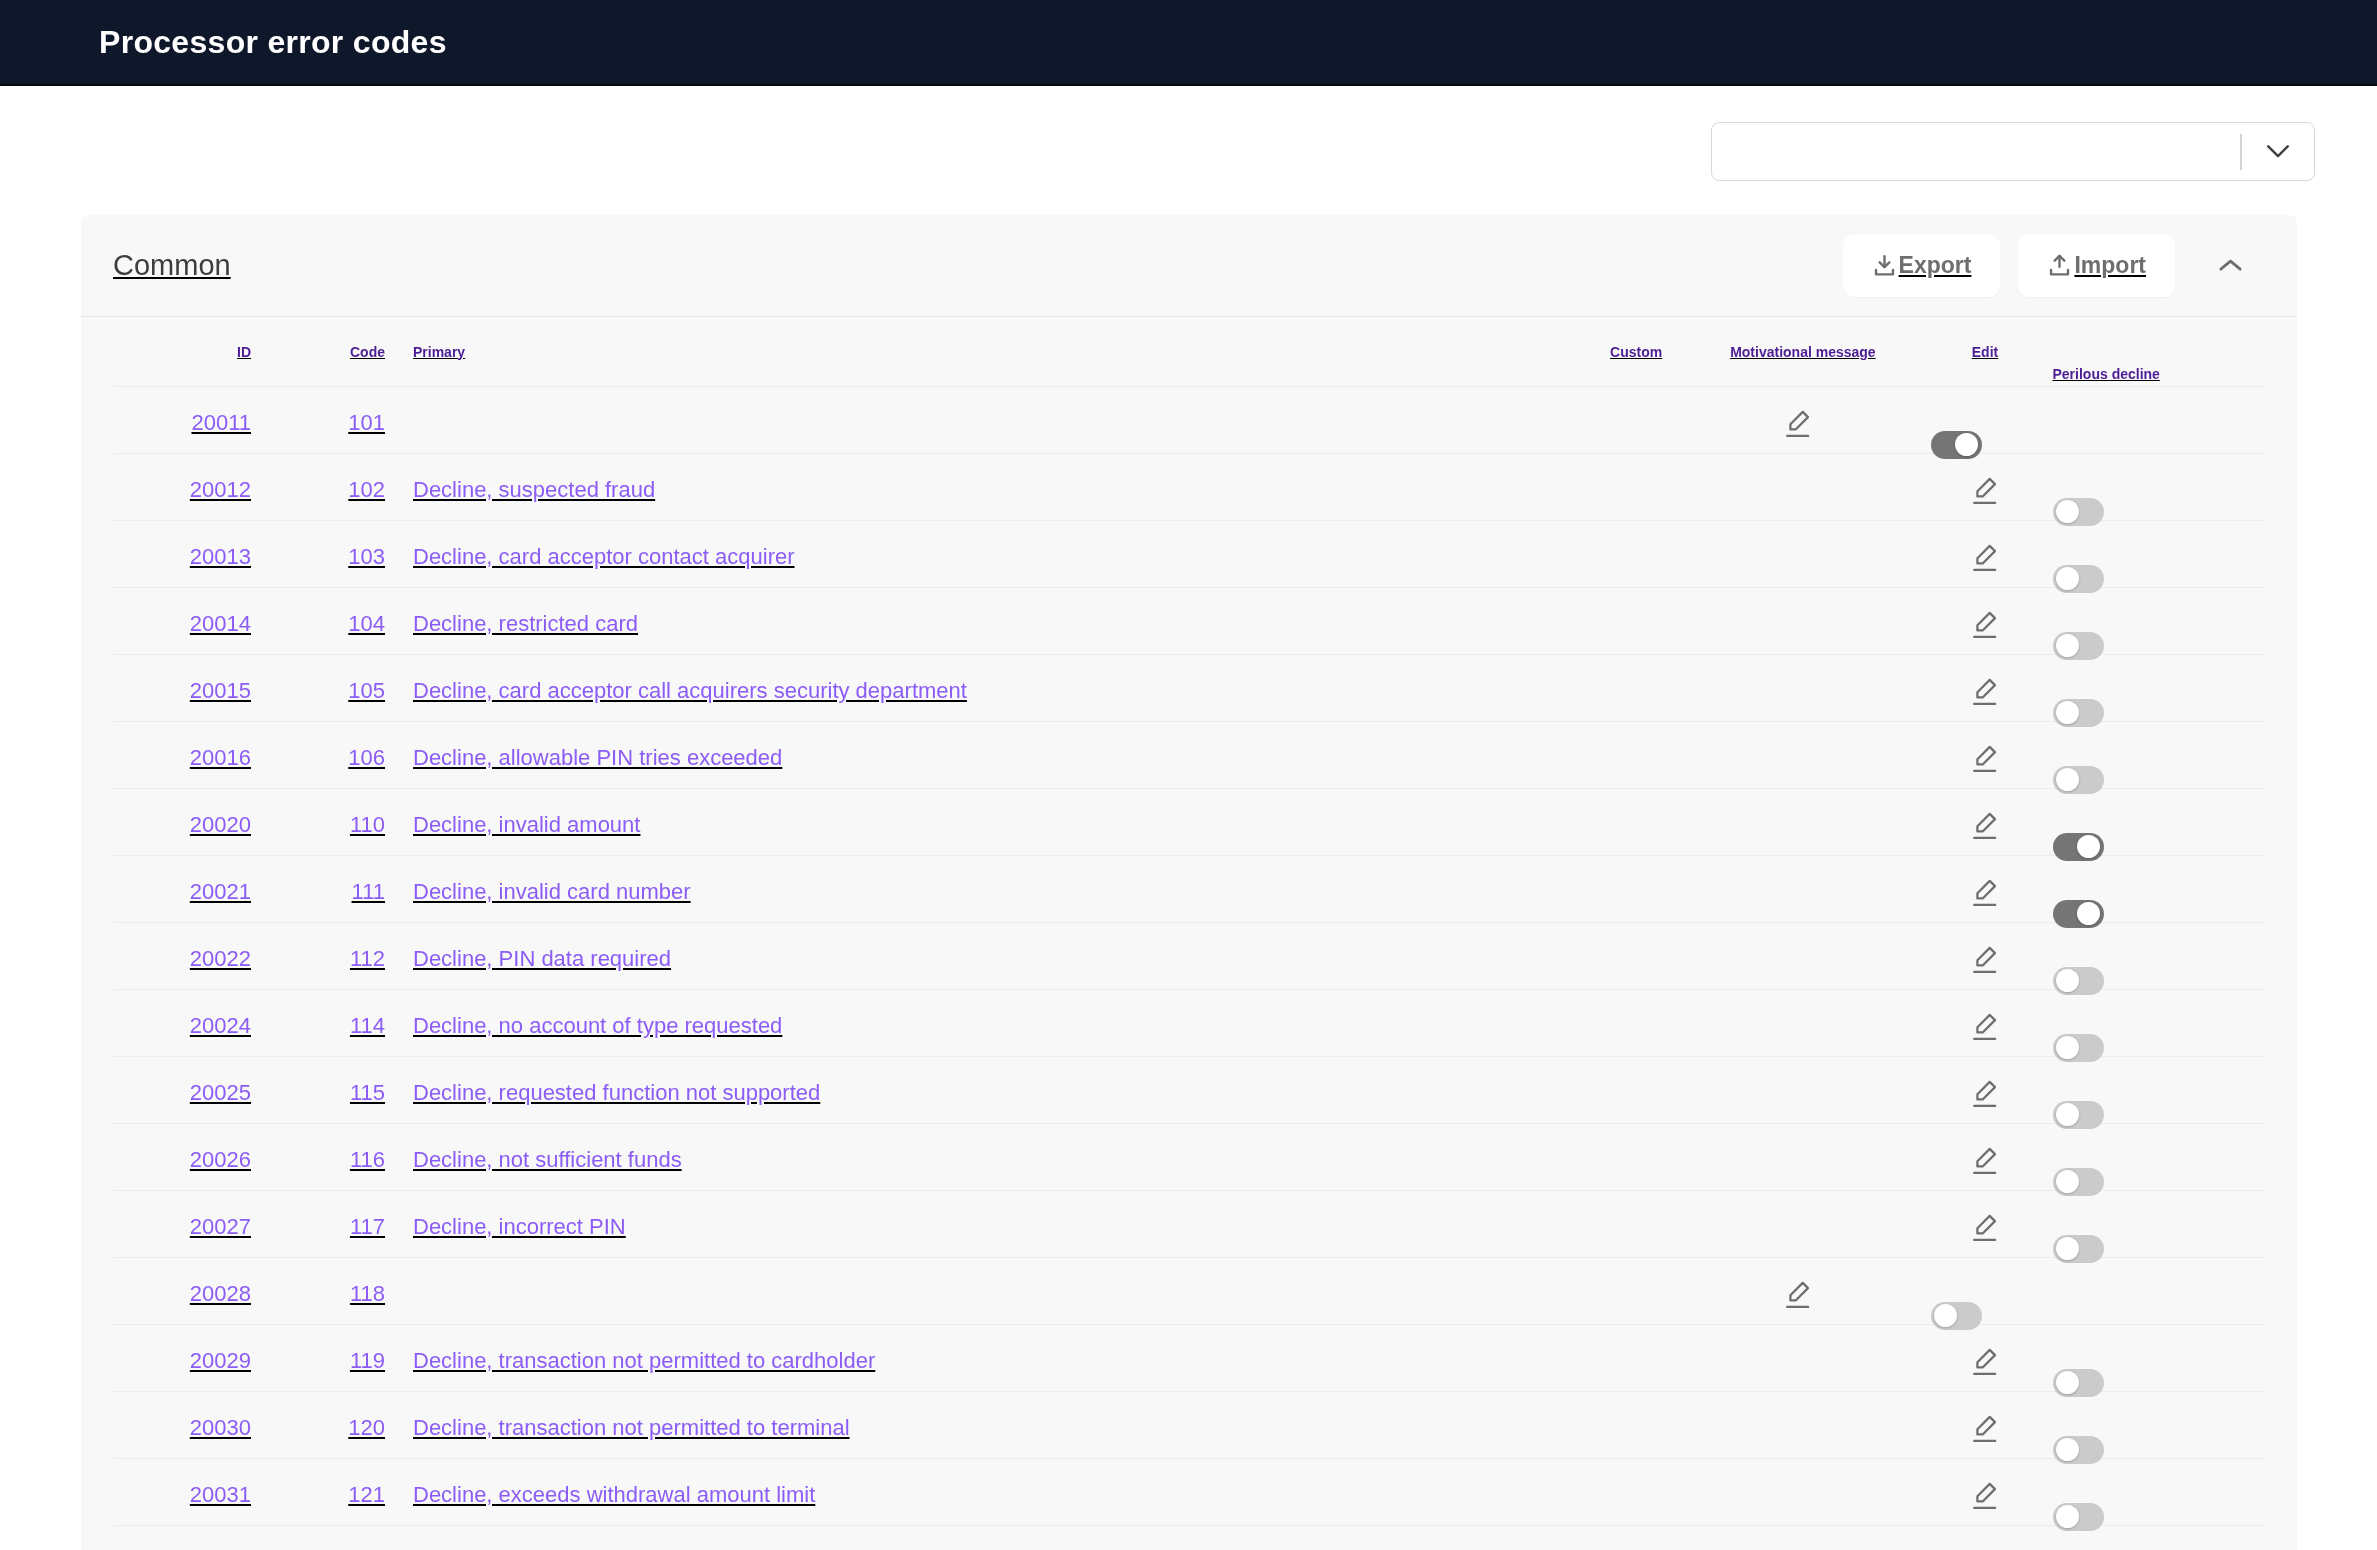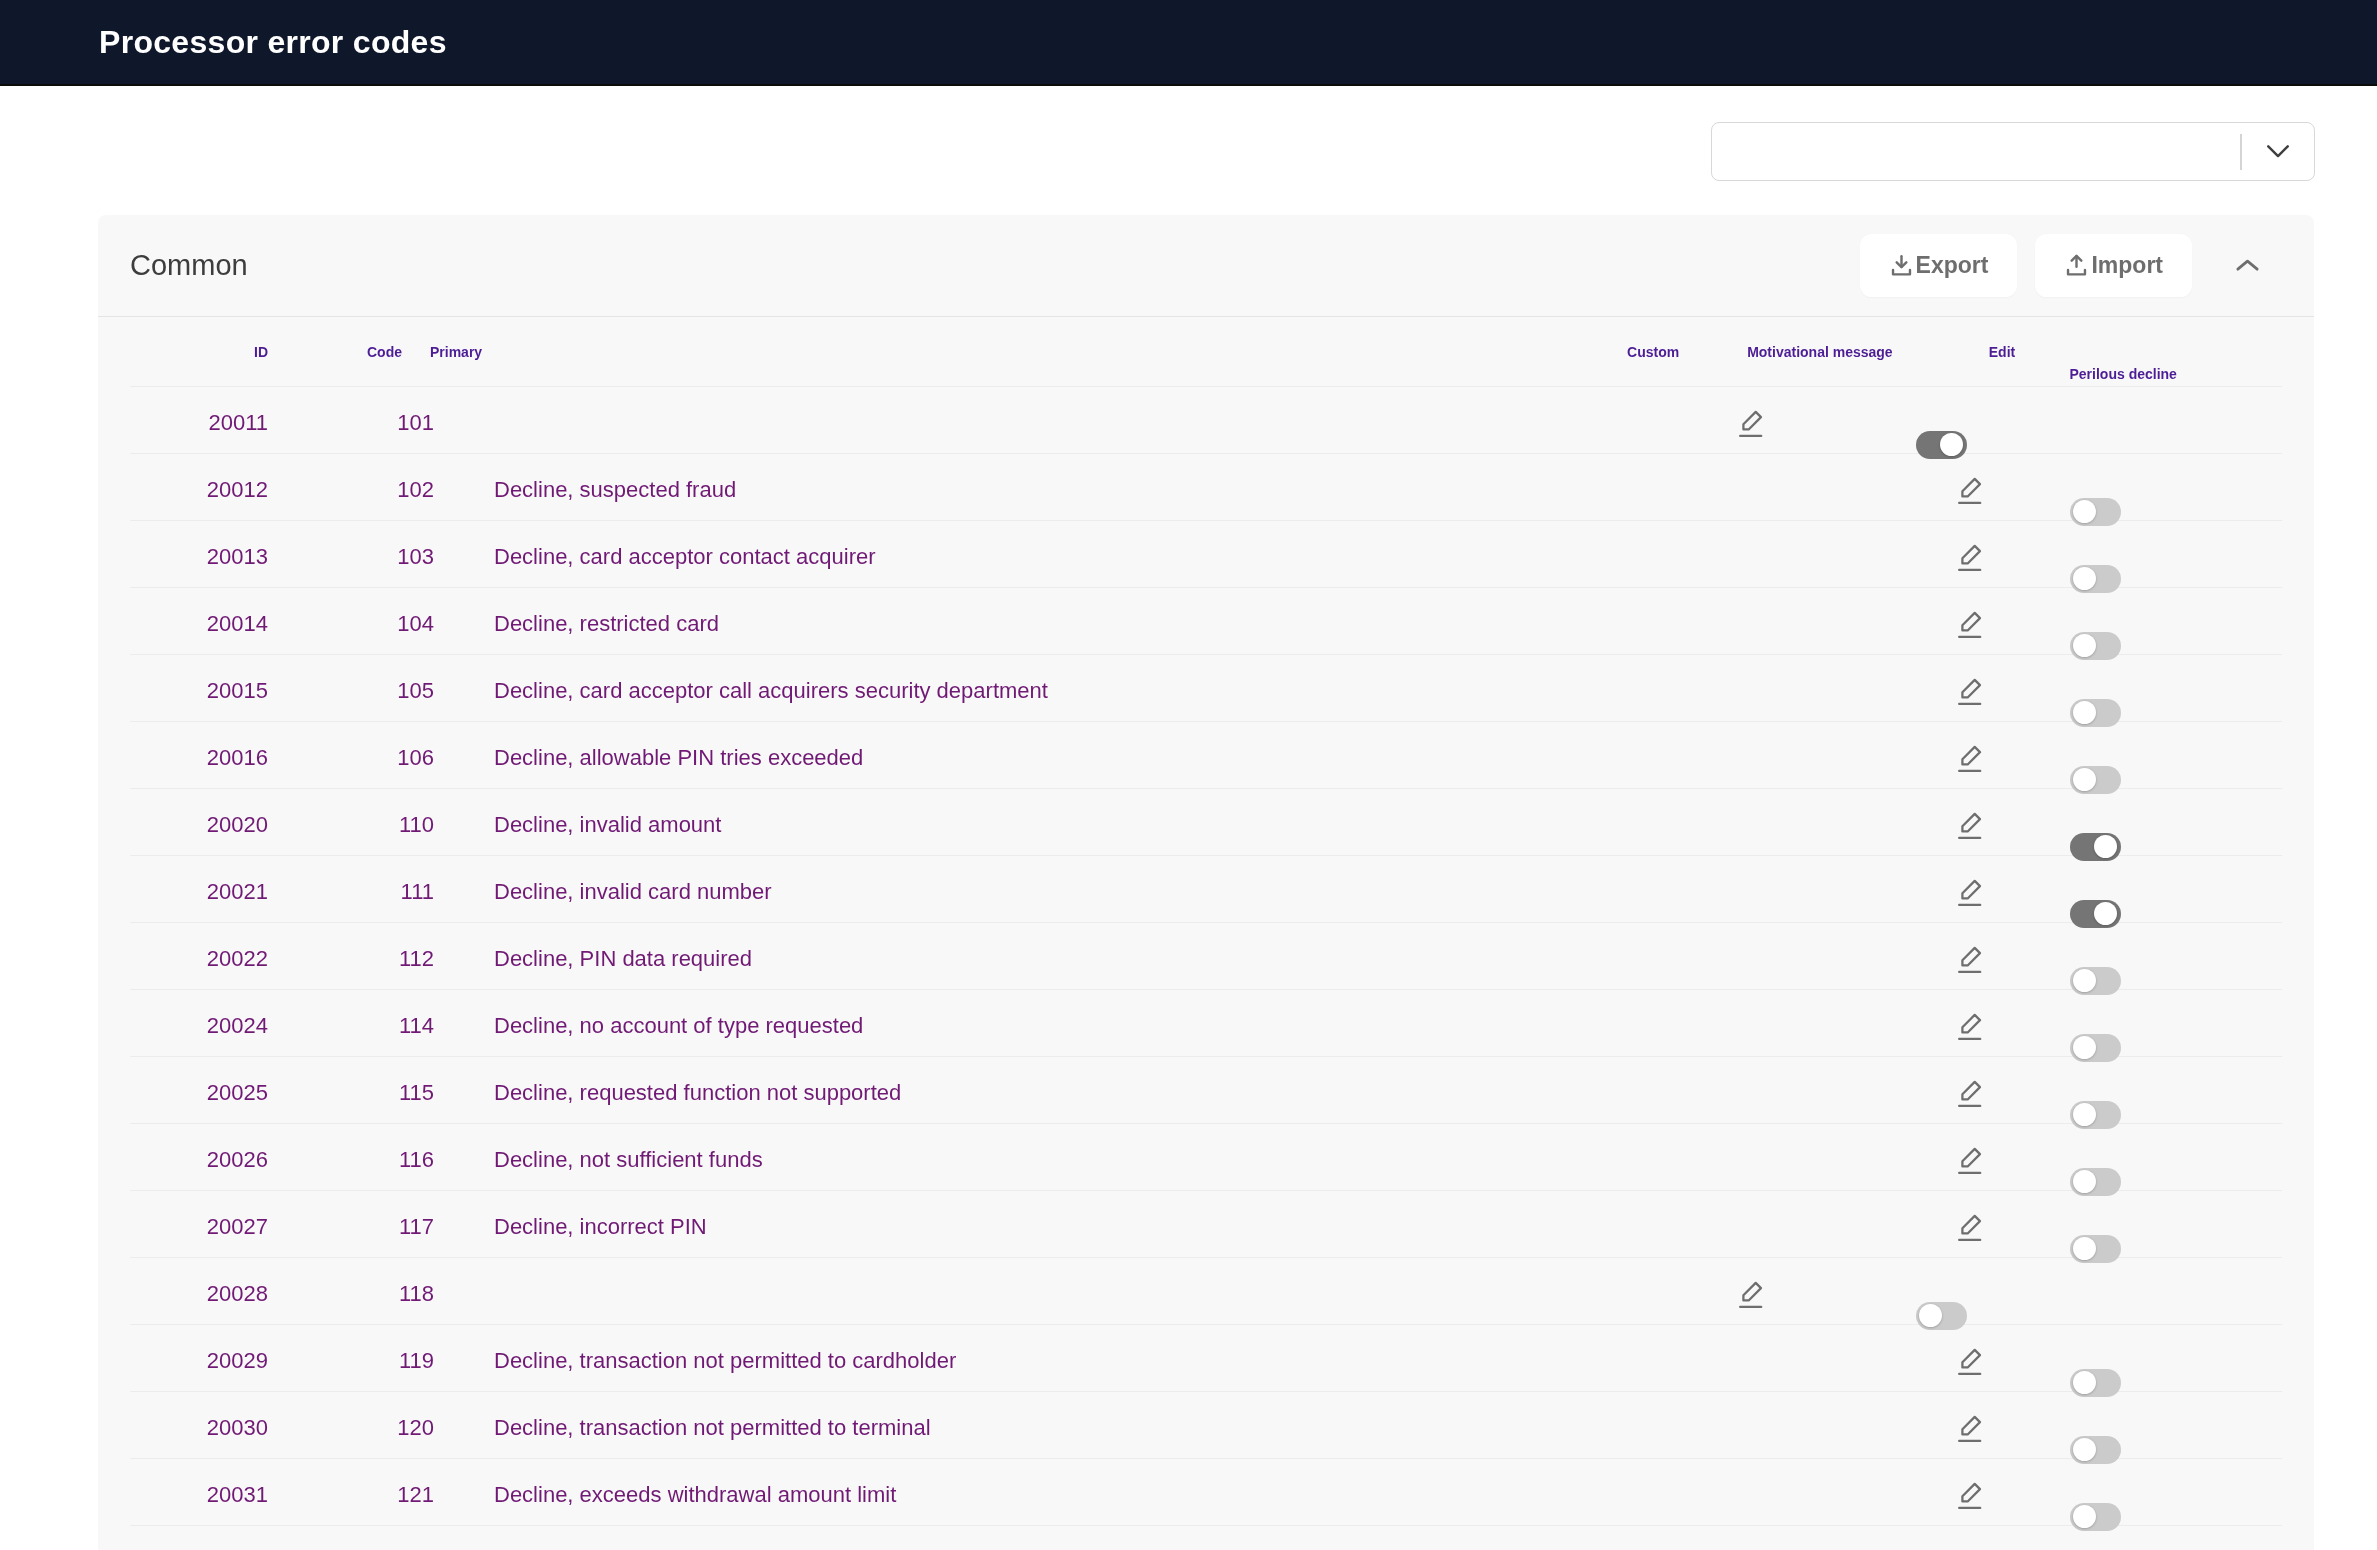"Common" .panel { left: 98px -> 81px; text-decoration: none -> underline }
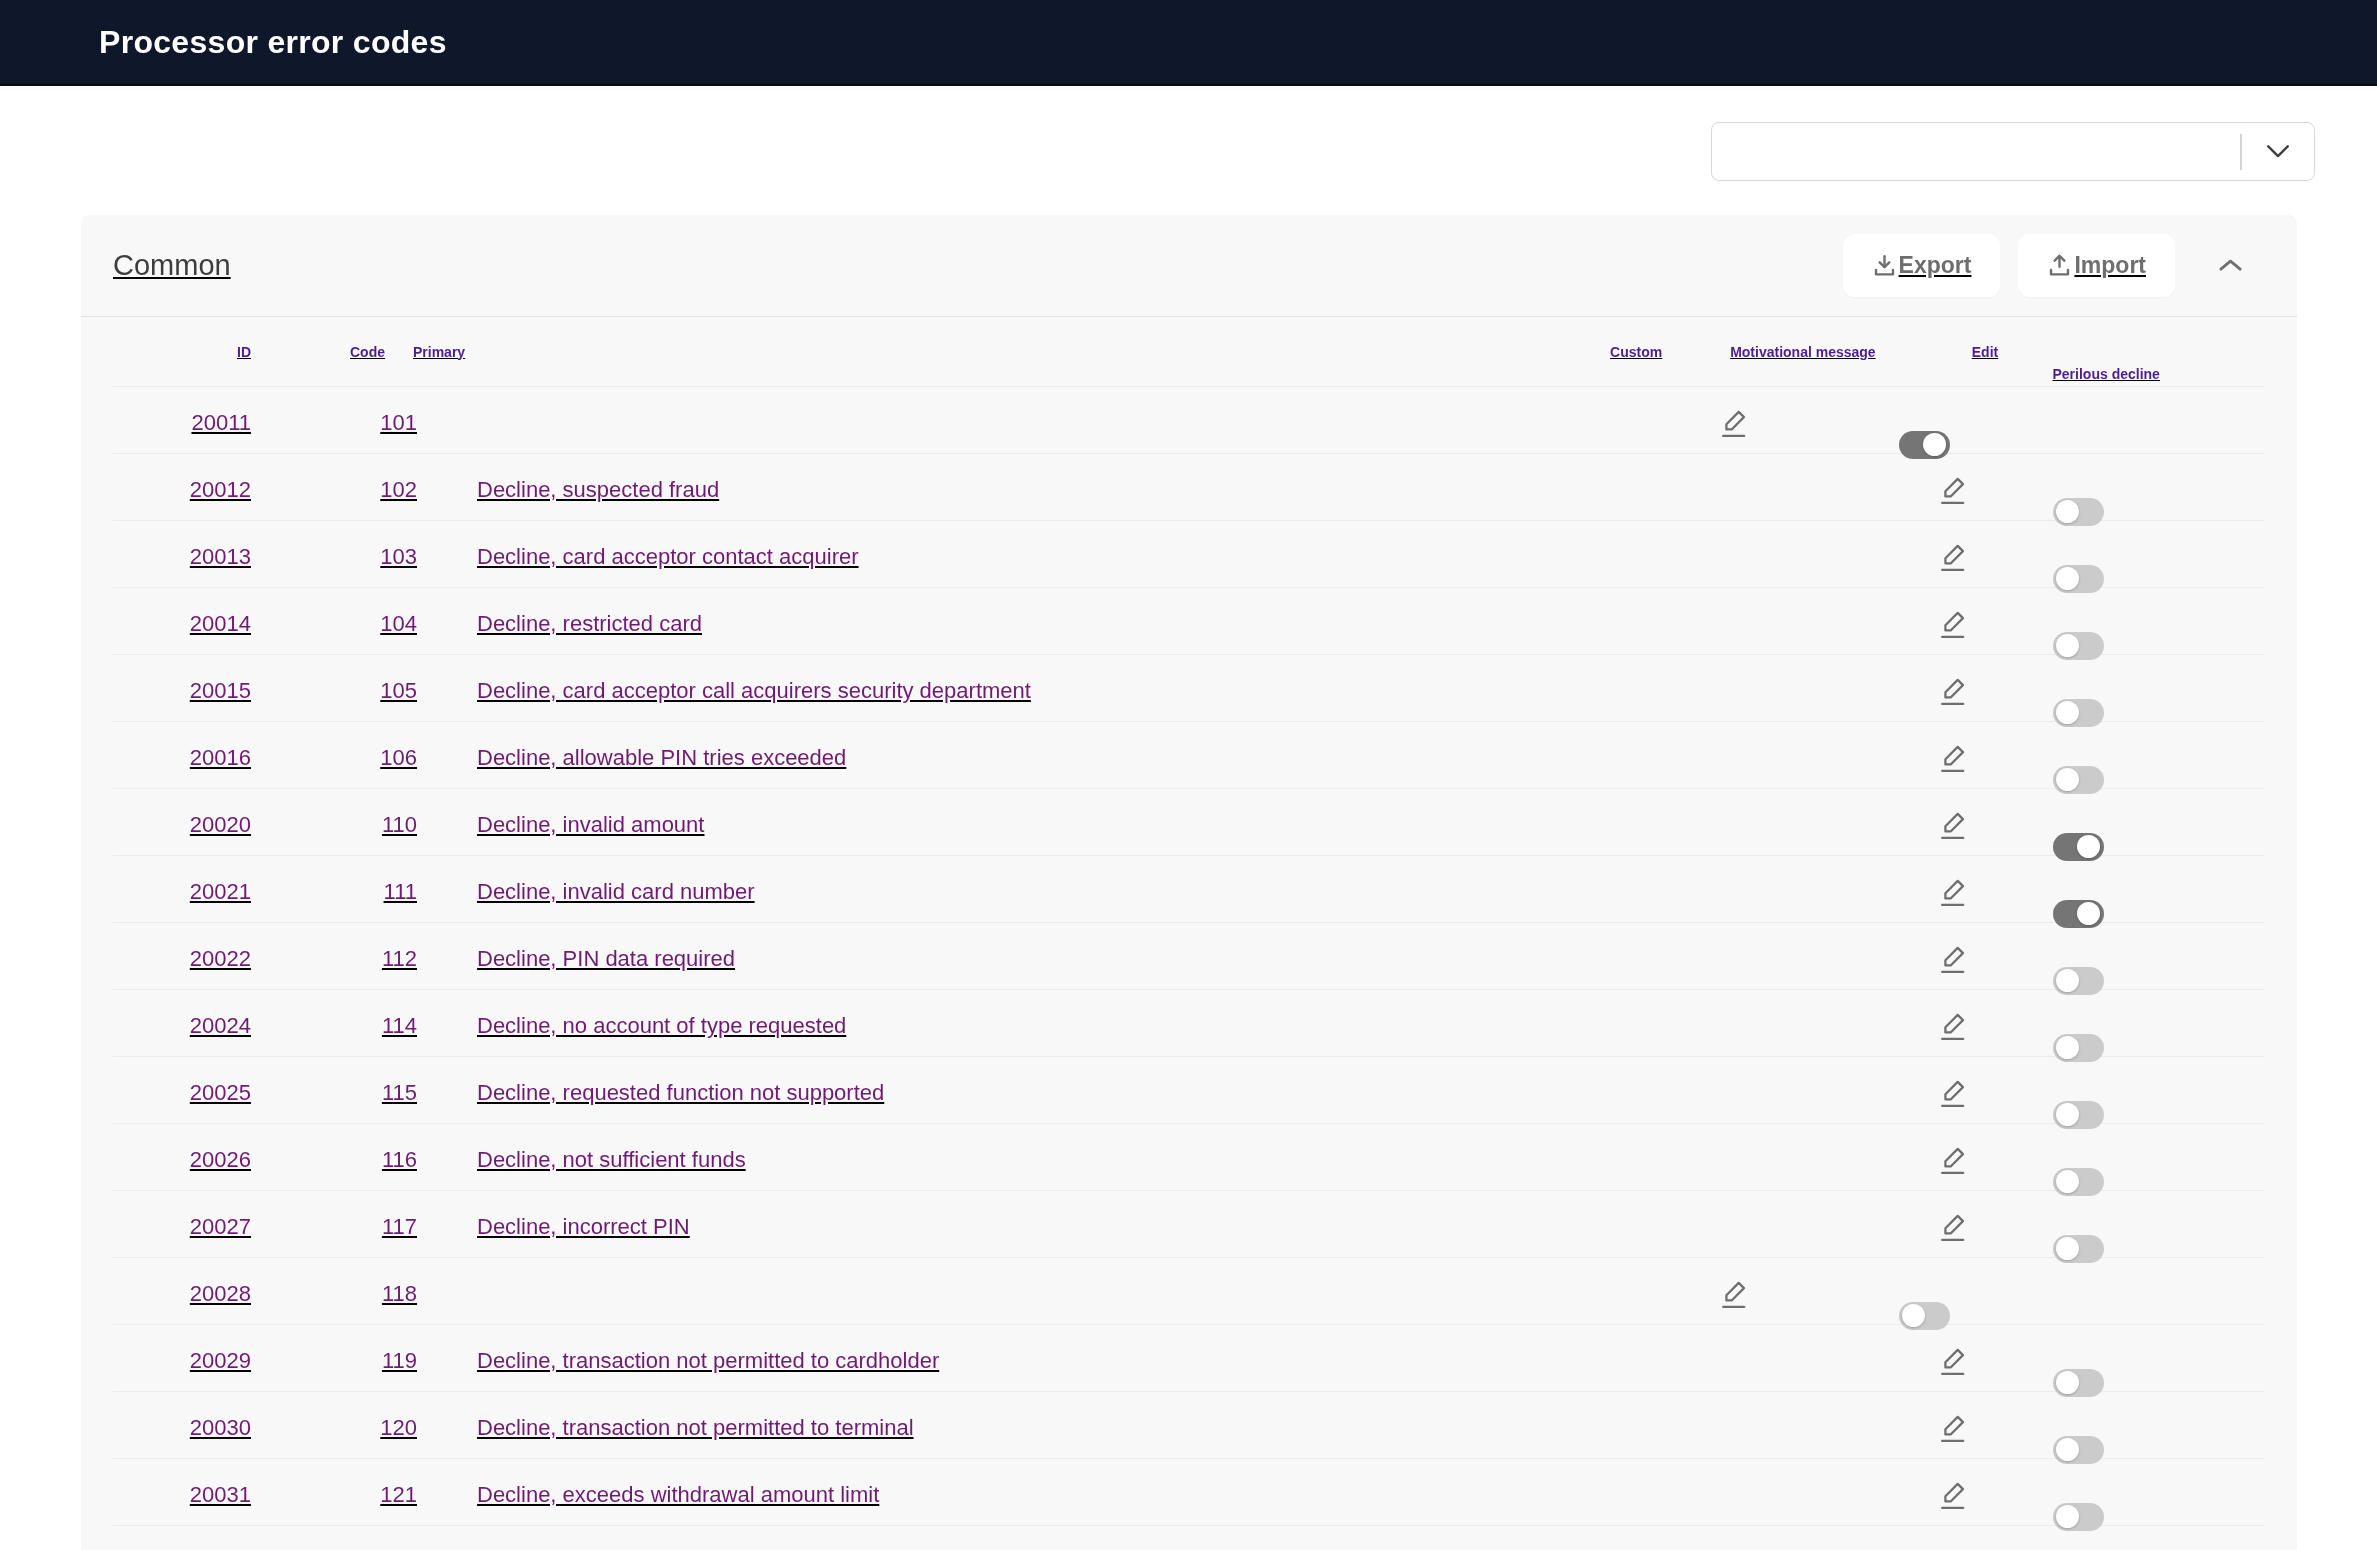"20011" .tr { color: #701a75 -> #8b5cf6; gap: 32px -> none }
